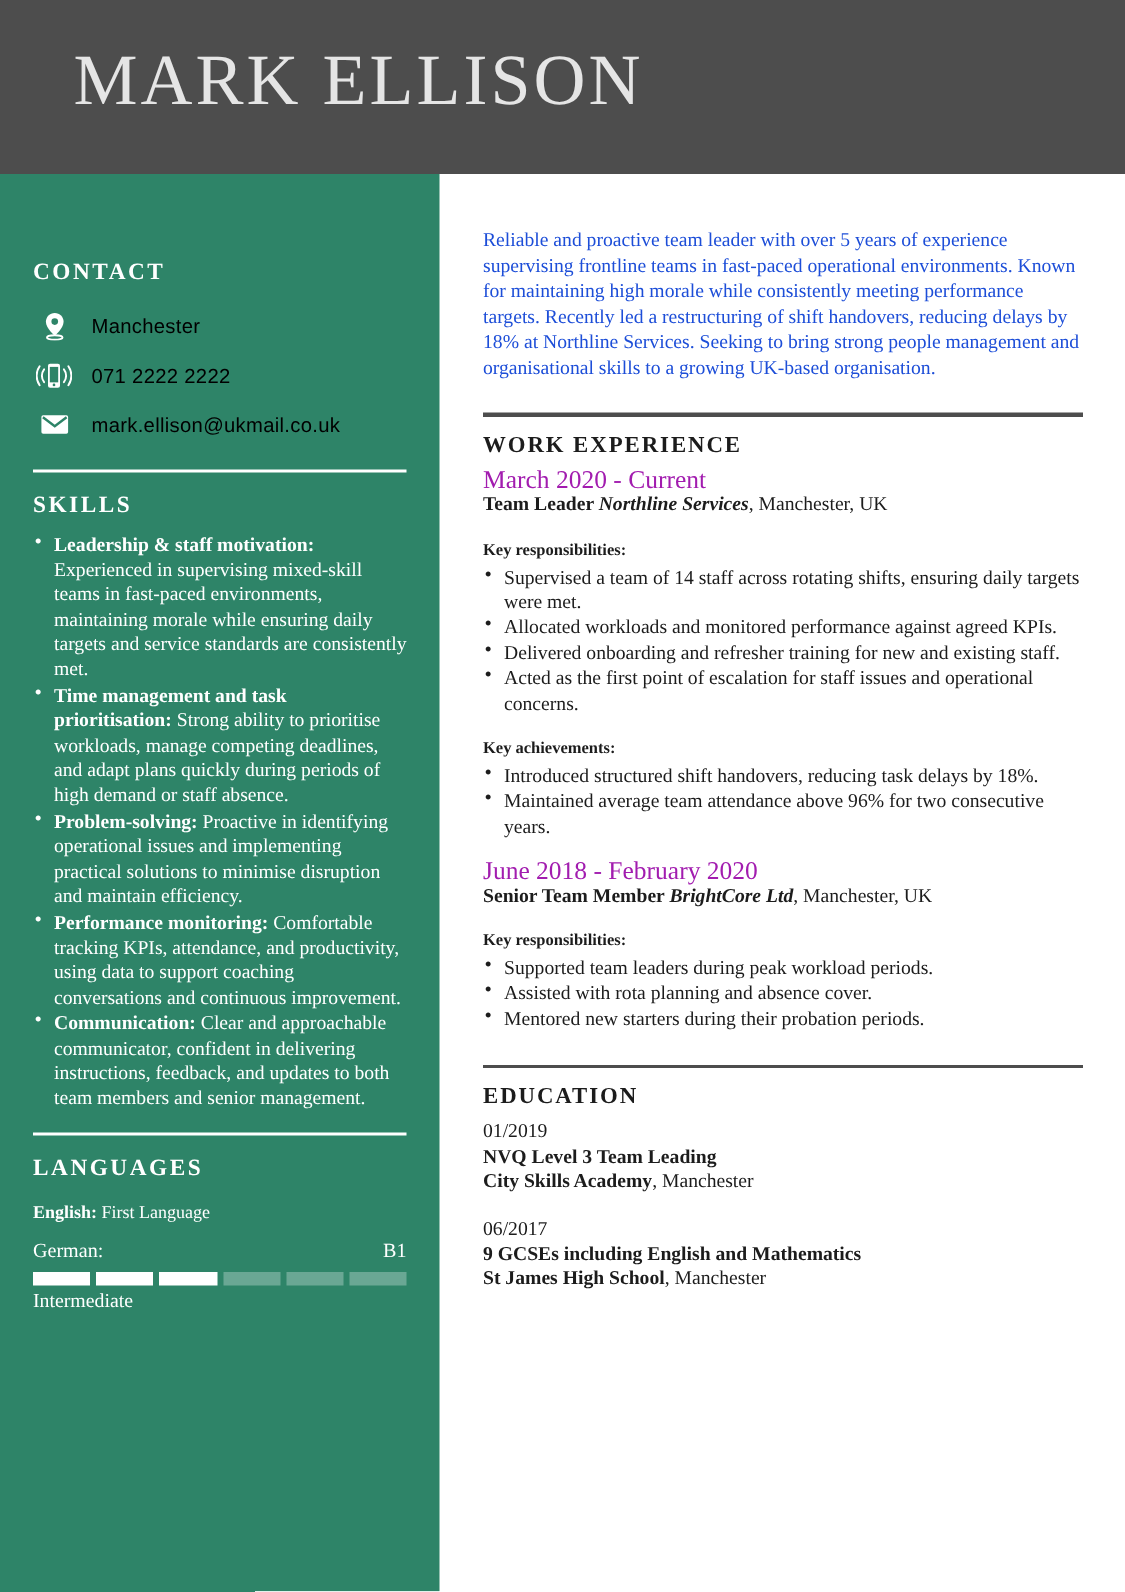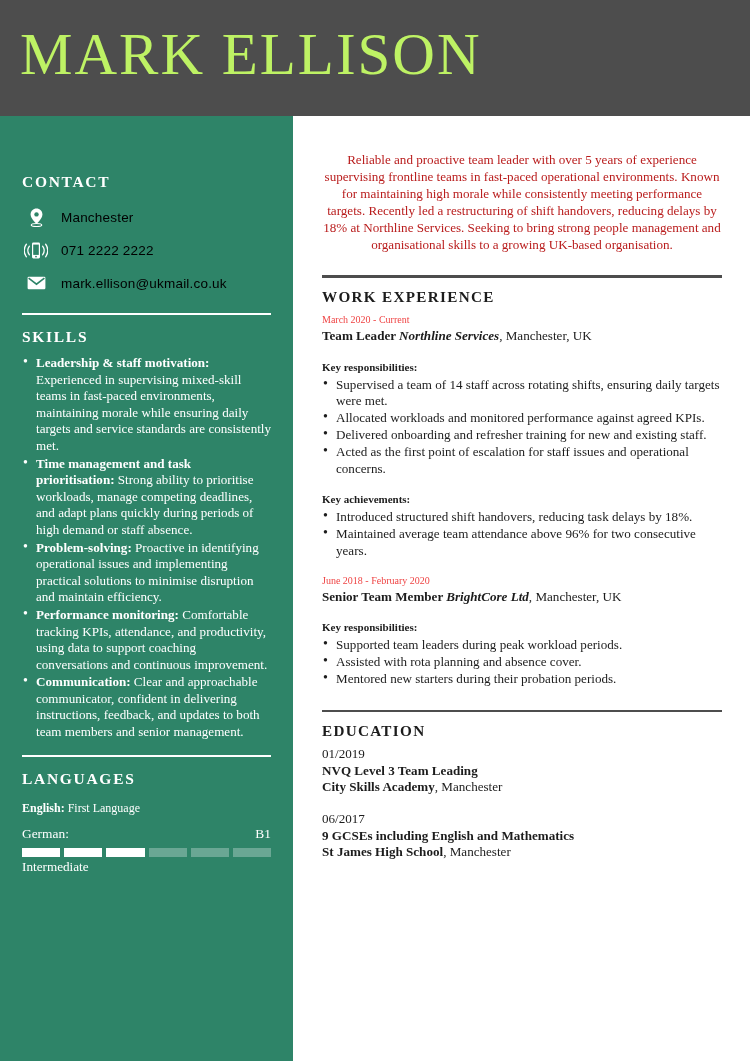"MARK ELLISON" .header-name { color: #bef264 -> #e5e5e5; font-size: 59px -> 48px; left: 20px -> 49px }
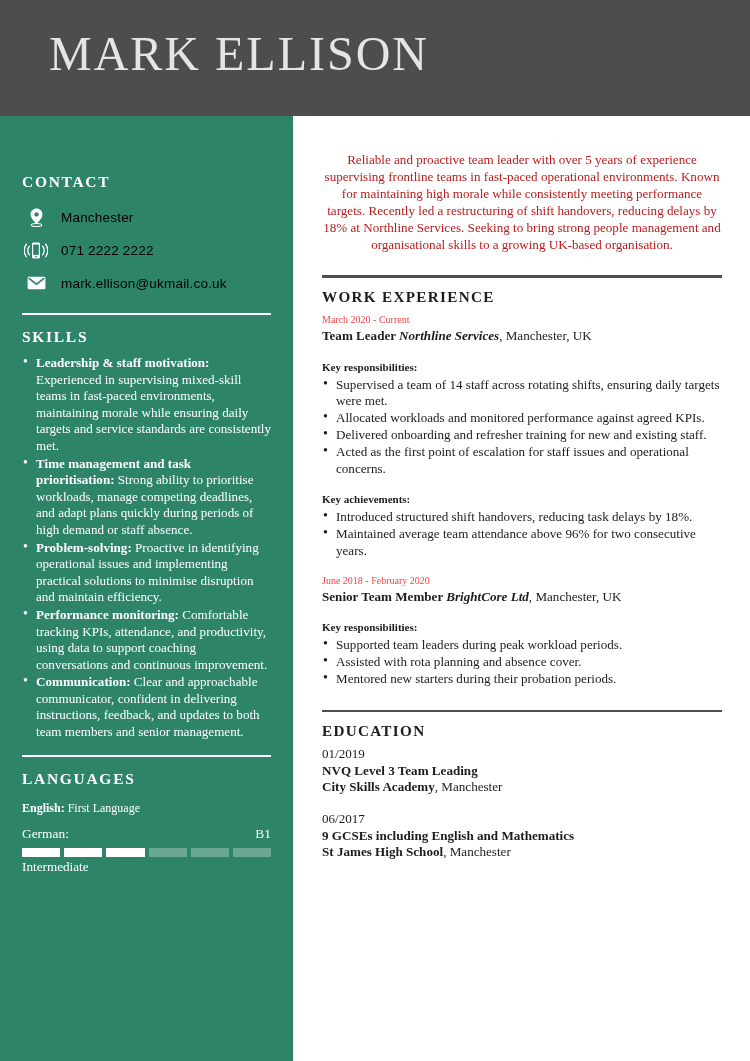"Reliable and proactive team leader" .summary { color: #b91c1c -> #1d4ed8; text-align: center -> left }
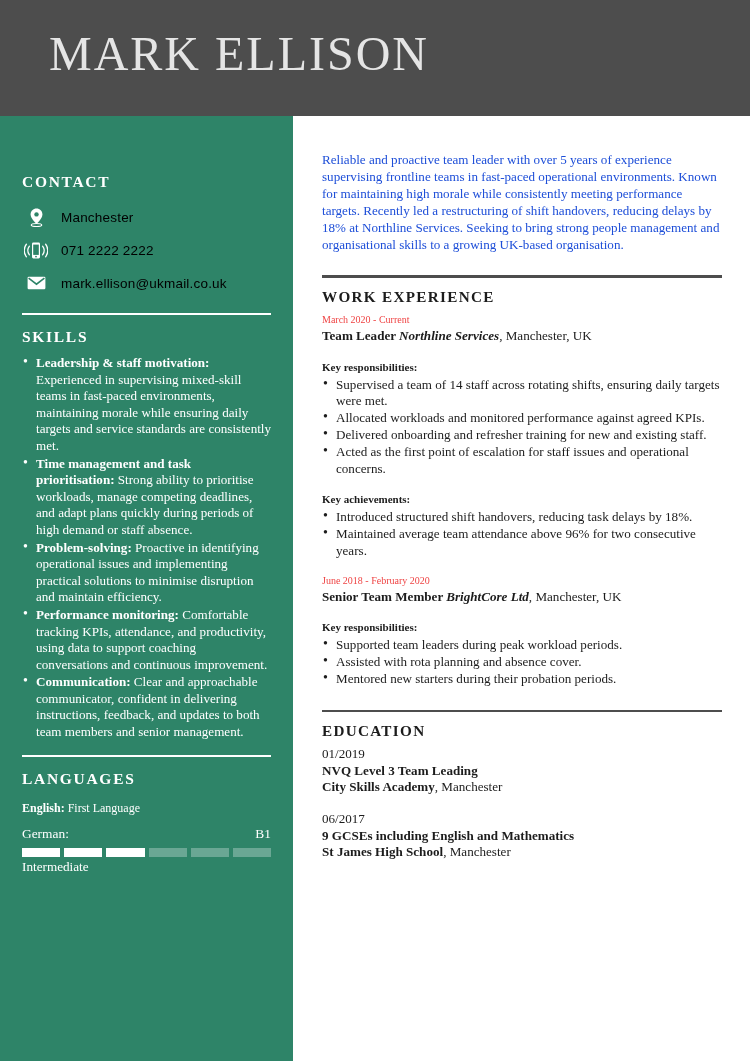"March 2020 - Current" .job-dates { color: #ef4444 -> #a21caf; font-size: 10px -> 17px }
